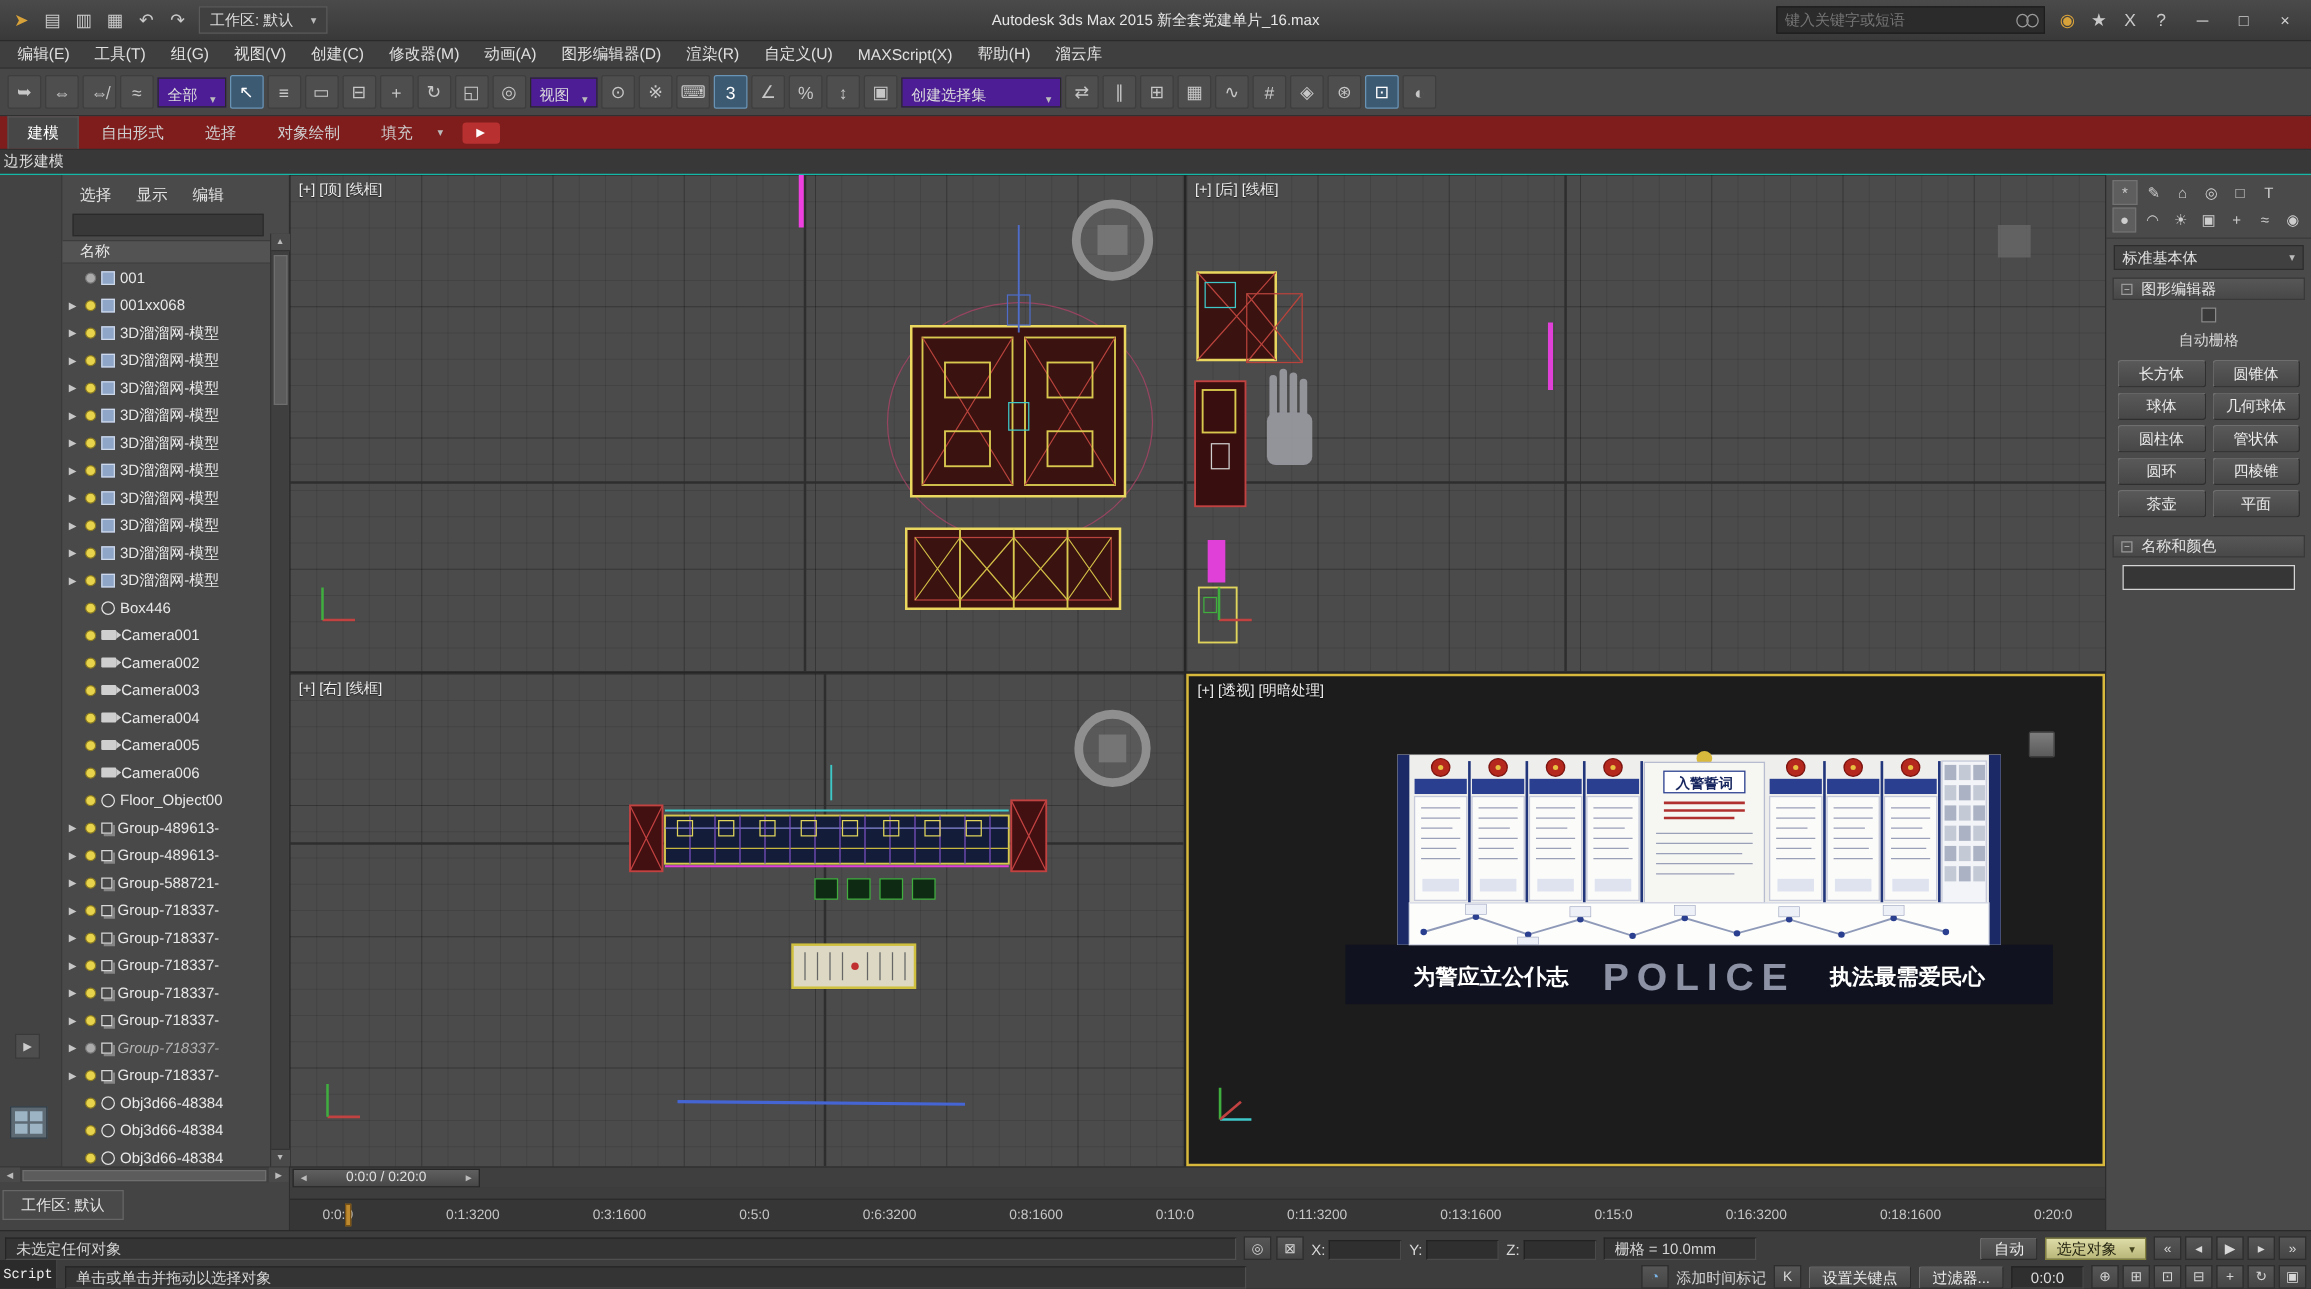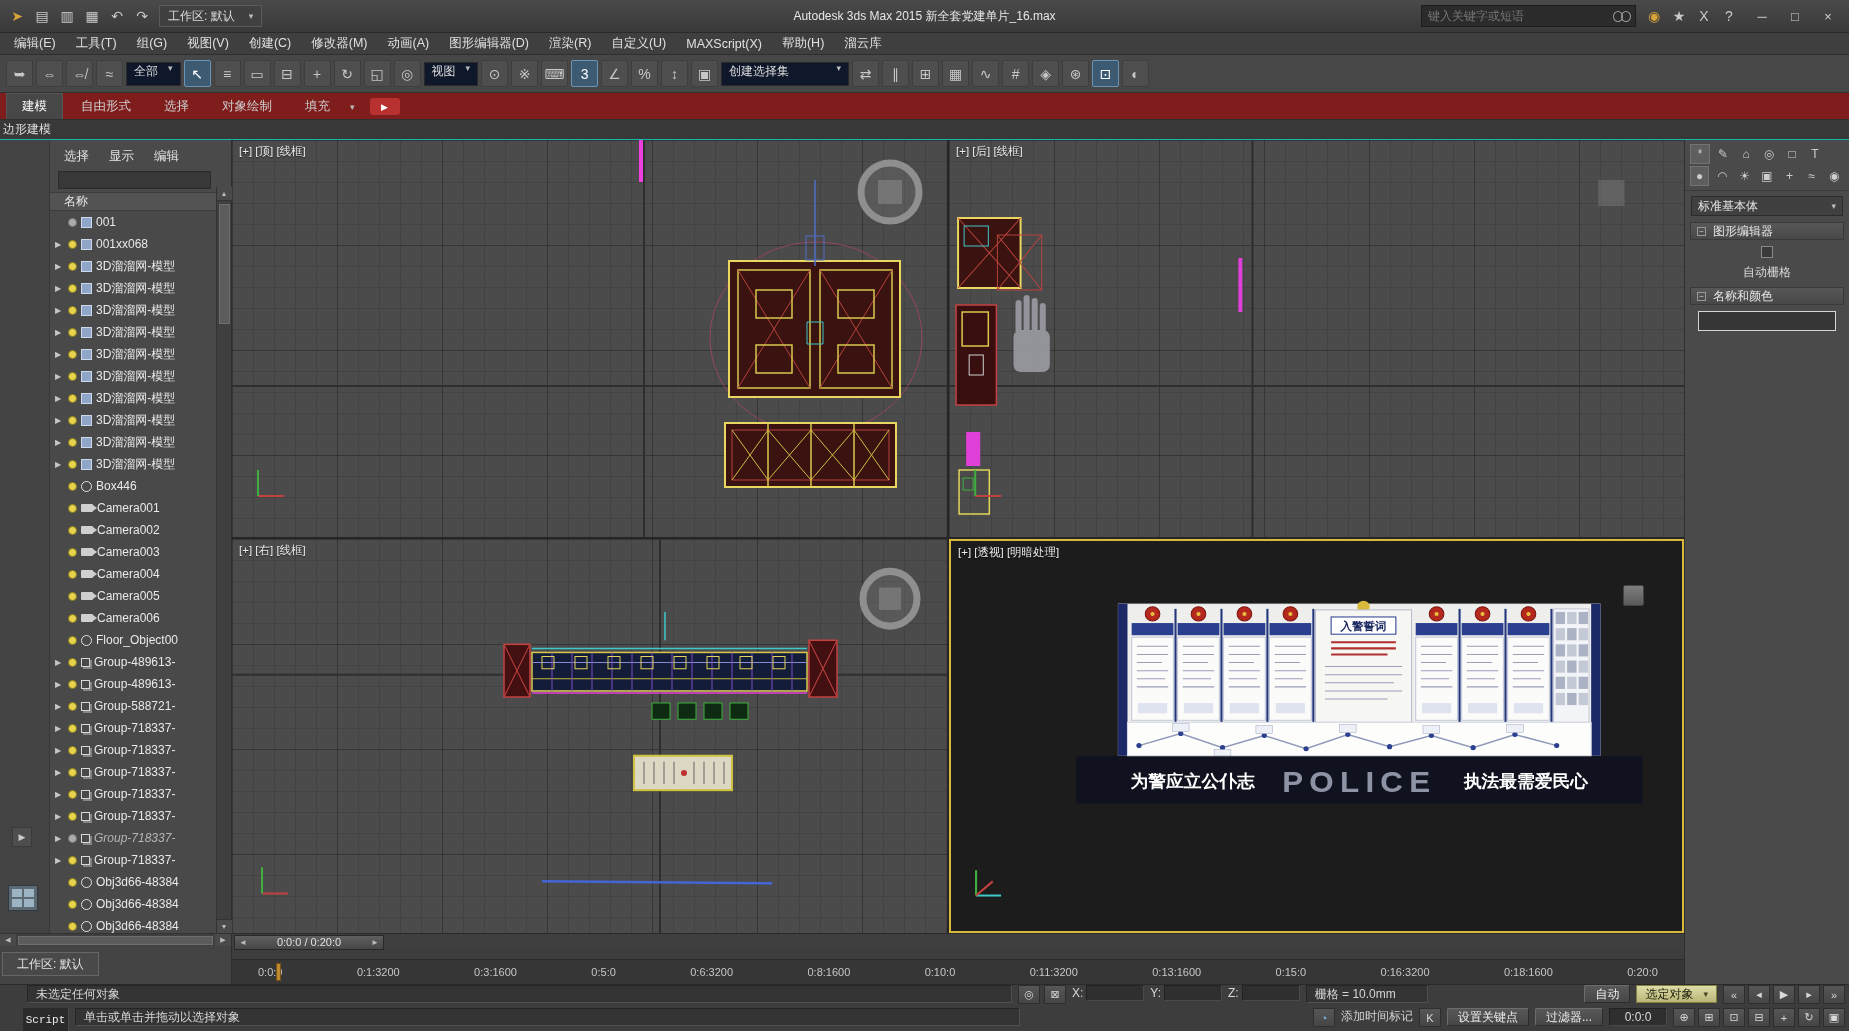"全部" .tool-dd { align-items: flex-start -> flex-end; background: #0f172a -> #4c1d95 }
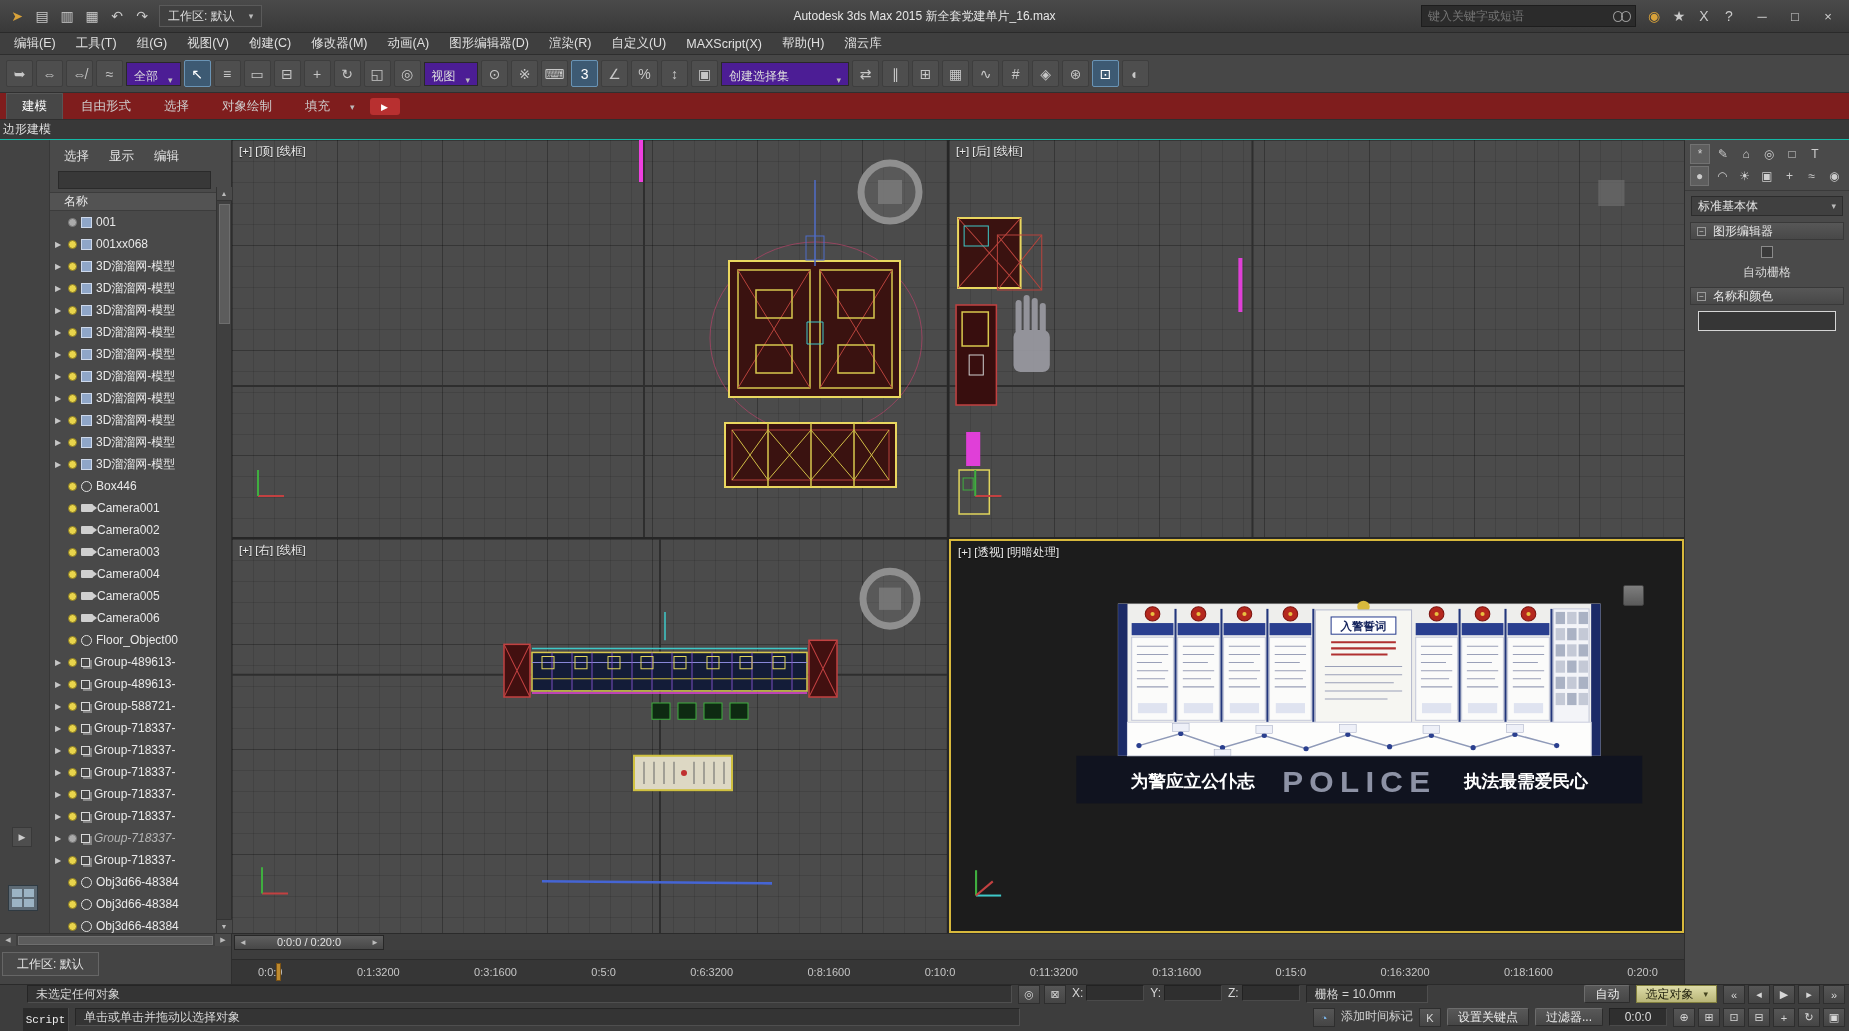"长方体" div.obj-grid { html: none -> <div> <span>长方体</span> <span>圆锥体</span> <span>球体</span> <span>几何球体</span> <span>圆柱体</span> <span>管状体</span> <span>圆环</span> <span>四棱锥</span> <span>茶壶</span> <span>平面</span> </div> }
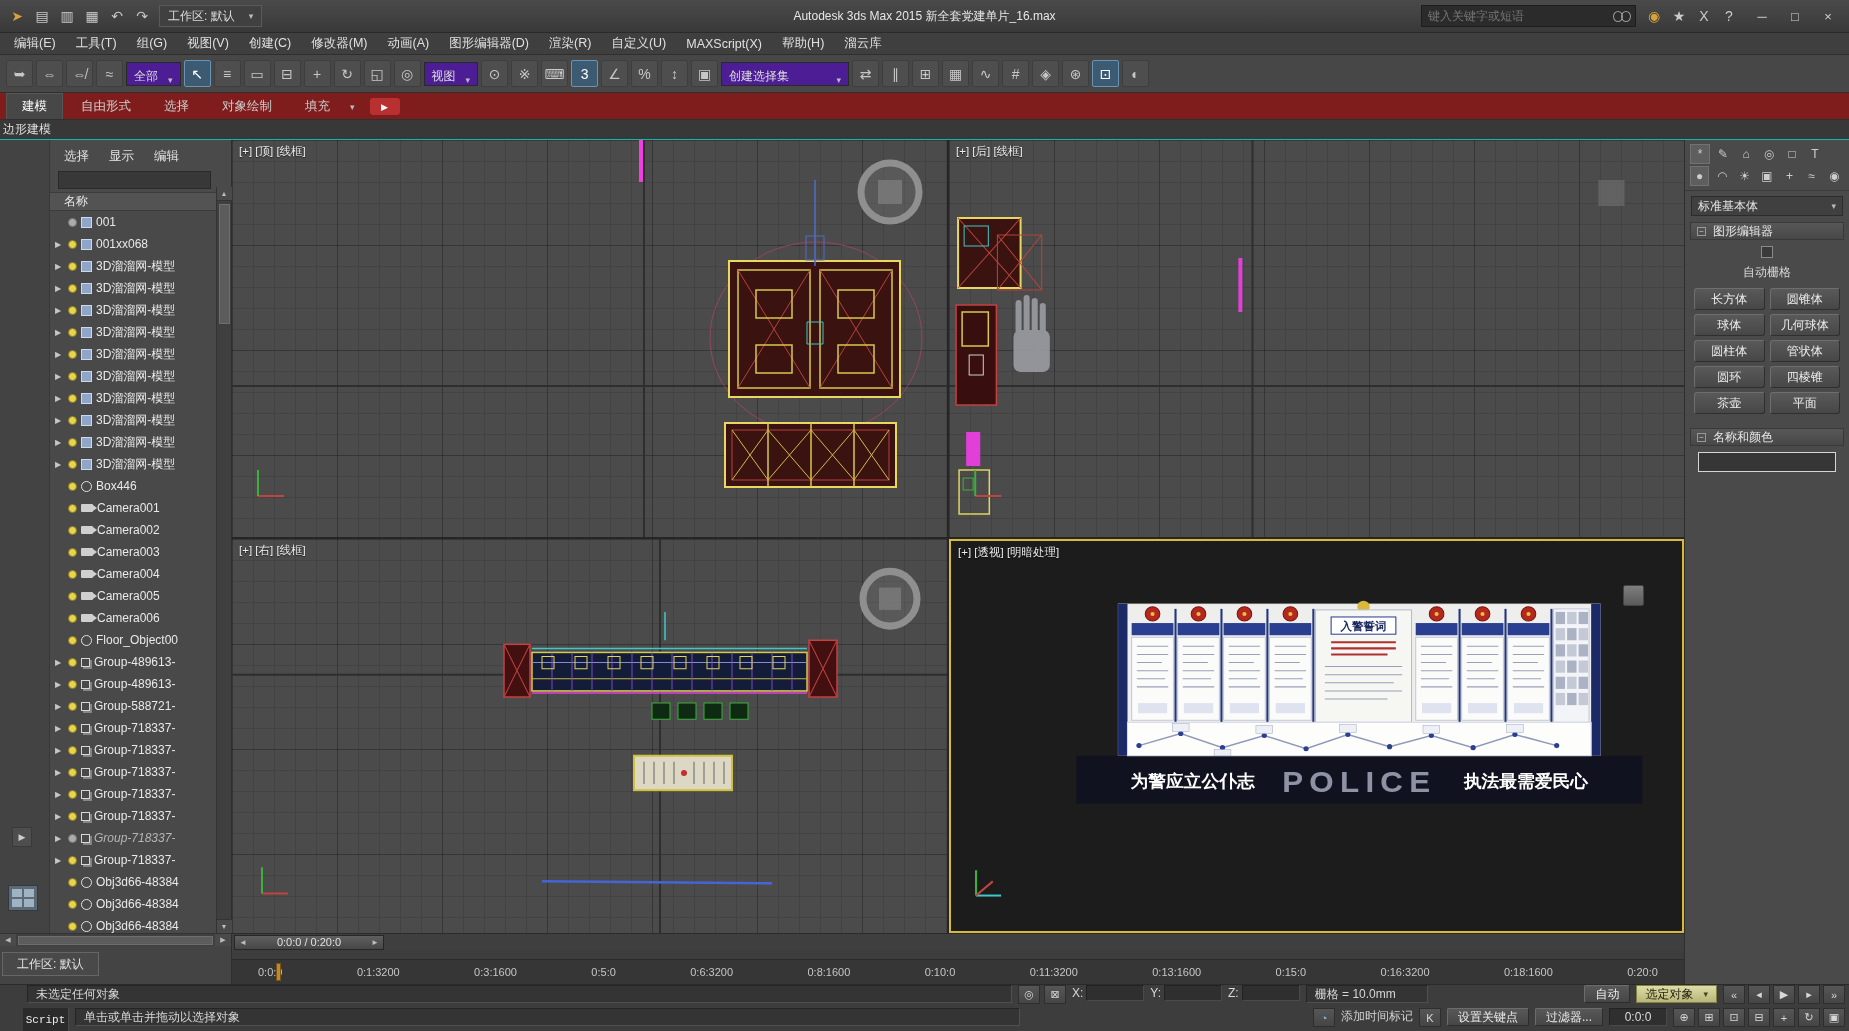"未选定任何对象" .sb-row { align-items: flex-start -> flex-end; margin-left: 23px -> none }
